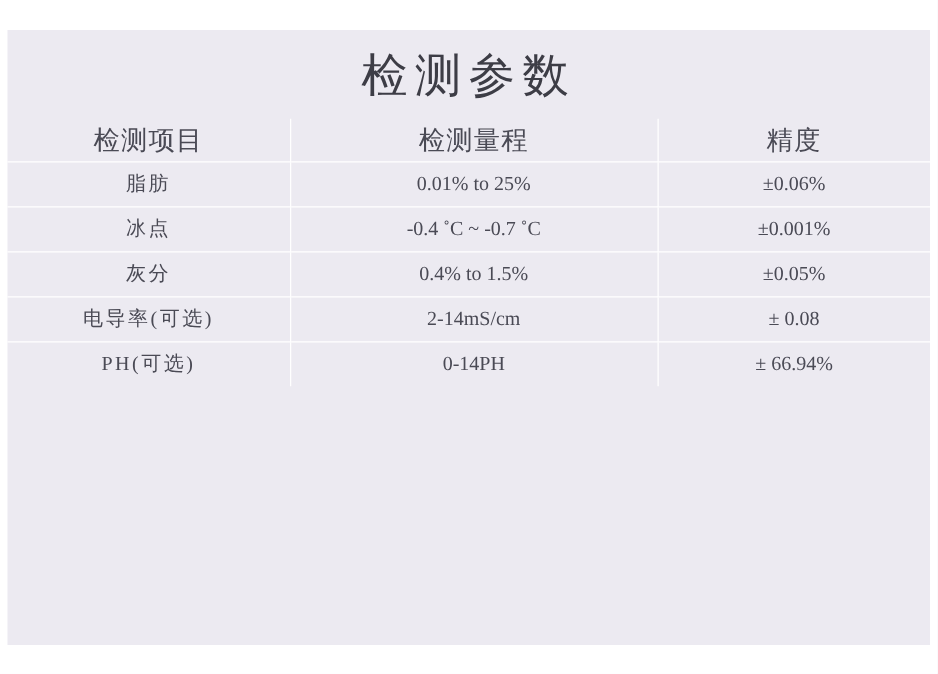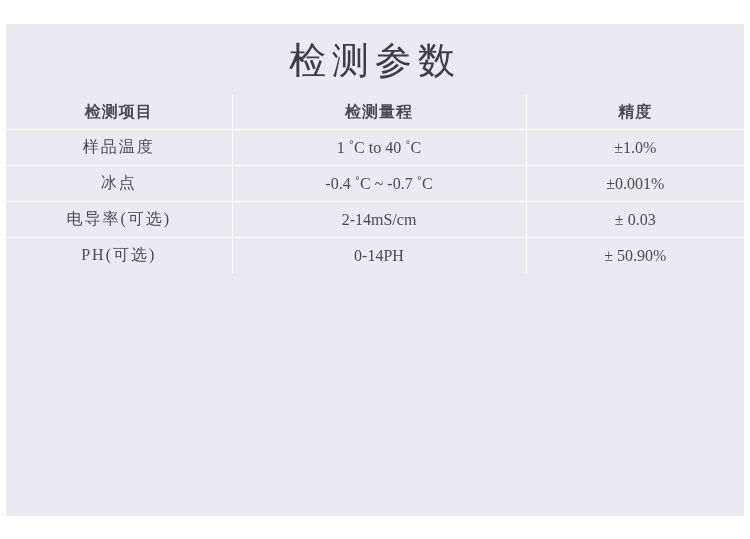"检测项目" table.params tr.header th { font-size: 16px -> 21px; font-weight: bold -> none }
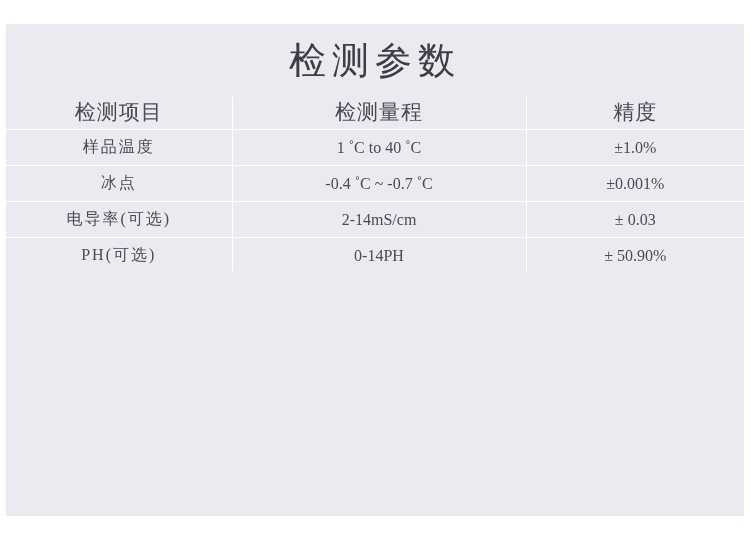"脂肪" tr { html: none -> <tr> <td>脂肪</td> <td>0.01% to 25%</td> <td>±0.06%</td> </tr> }
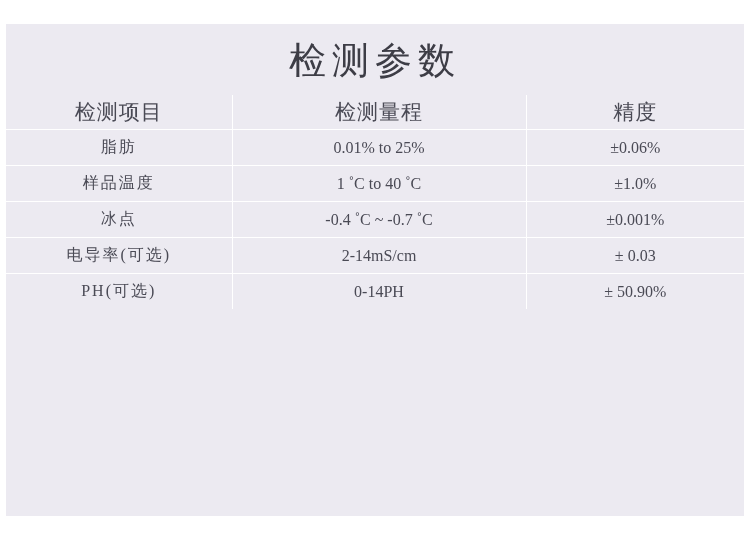"样品温度" tr { html: <tr> <td>样品温度</td> <td>1 ˚C to 40 ˚C</td> <td>±1.0%</td> </tr> -> none }
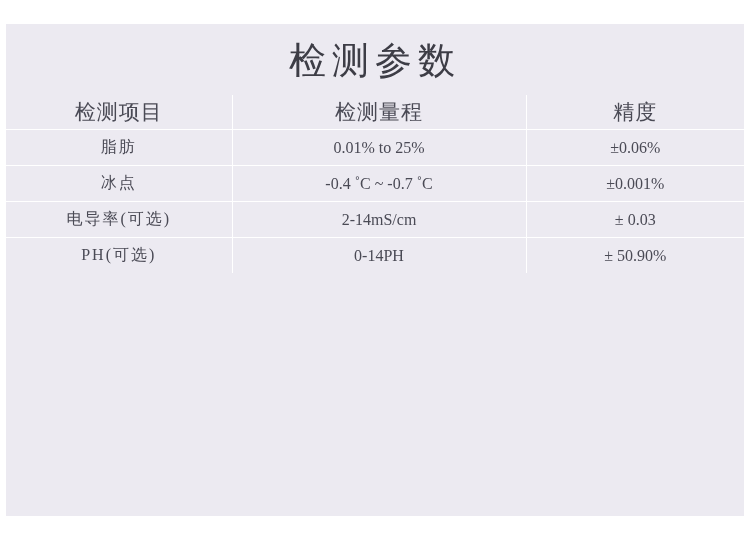"灰分" tr { html: none -> <tr> <td>灰分</td> <td>0.4% to 1.5%</td> <td>±0.05%</td> </tr> }
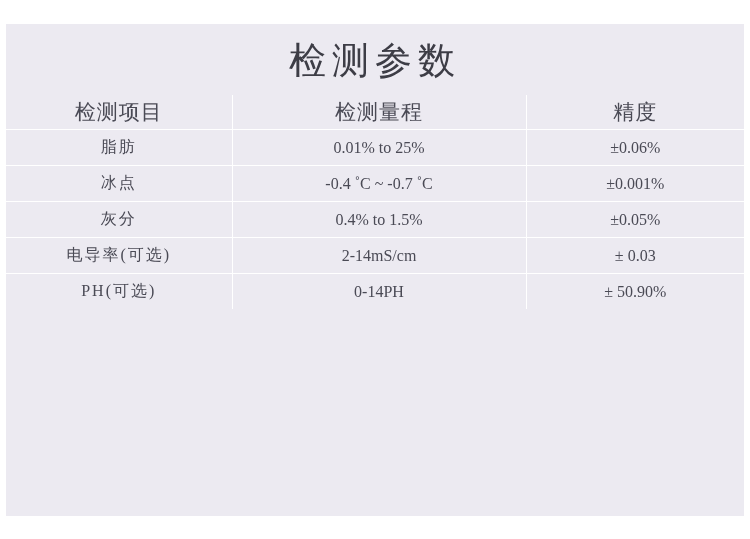"± 0.03" td { text: 0.03 -> 0.08 }
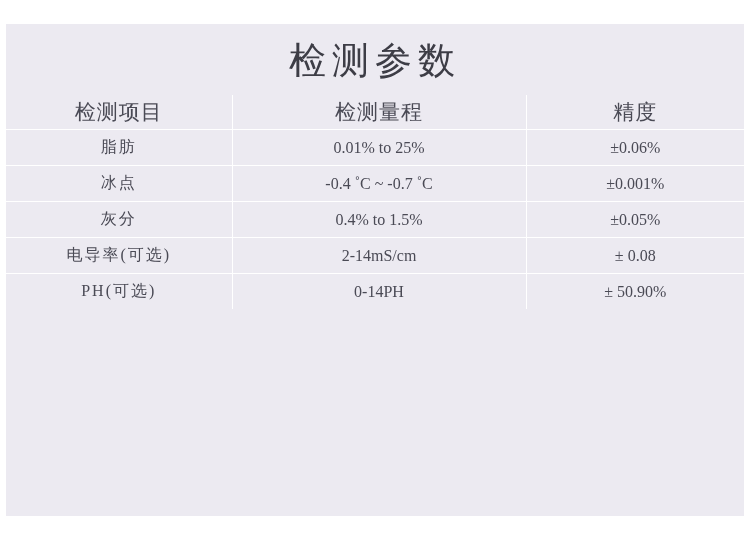"± 50.90%" td { text: 50.90% -> 66.94% }
